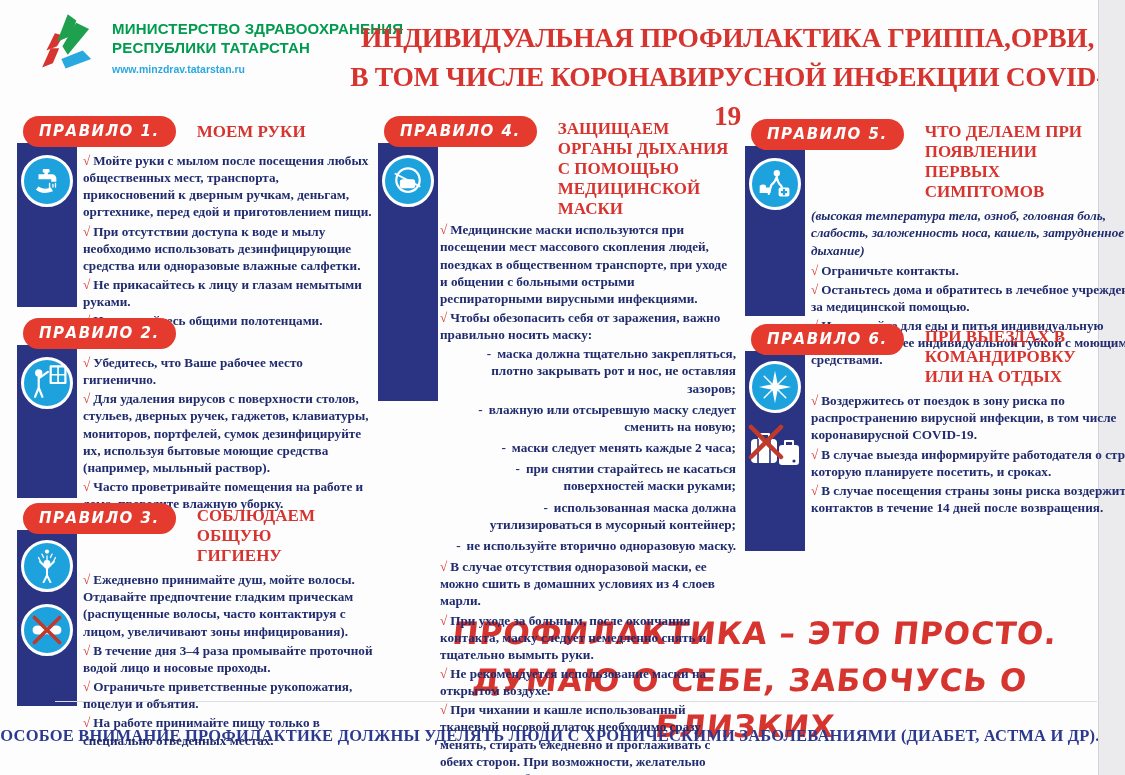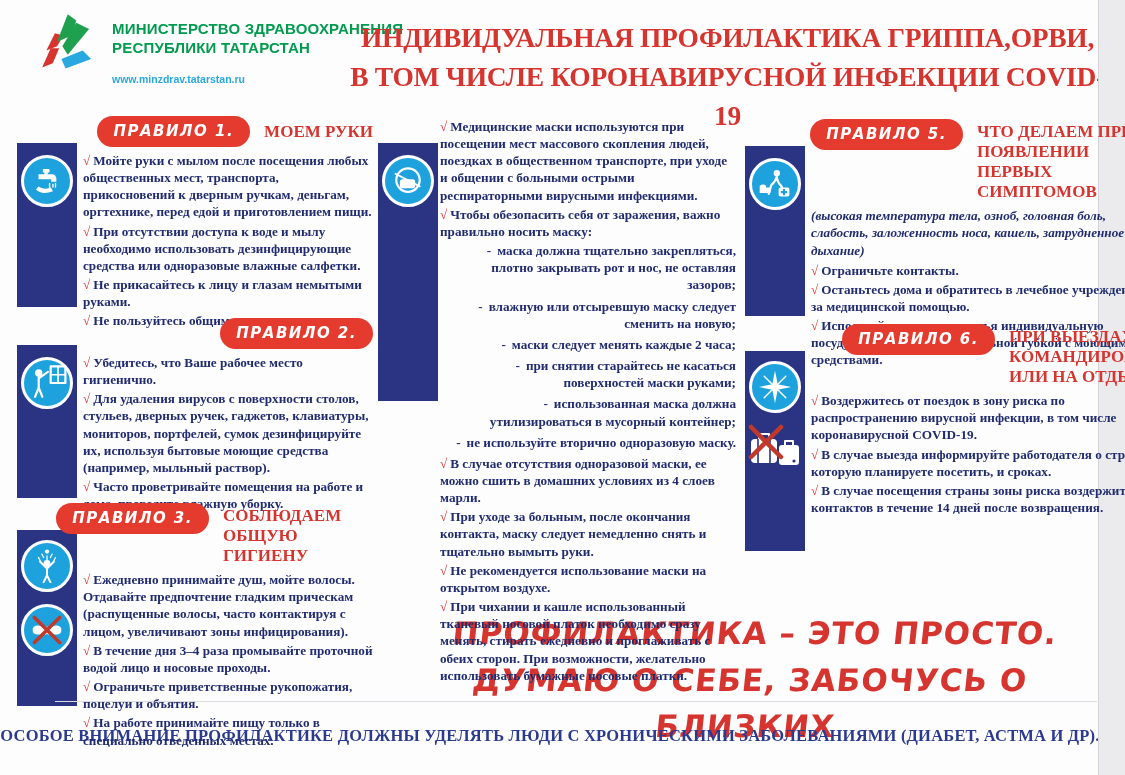"www.minzdrav.tatarstan.ru" .brand-url { margin-top: 15px -> 5px }
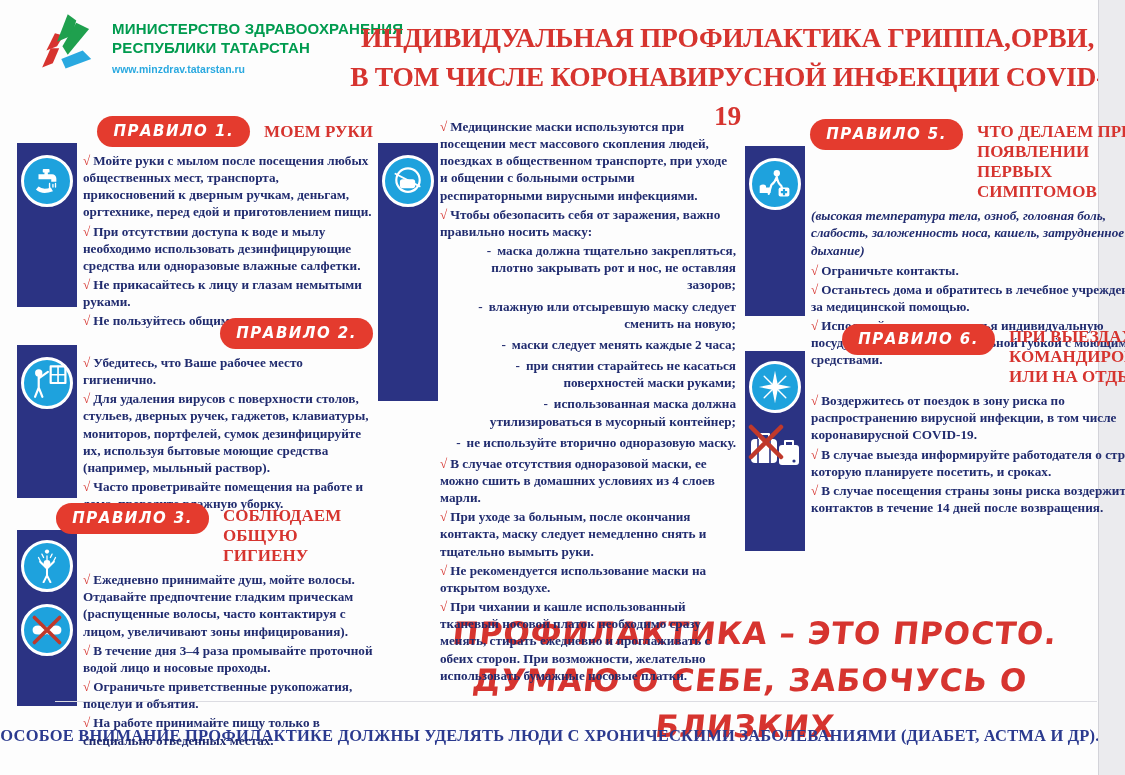"ПРАВИЛО 1." .rhead { gap: 14px -> 21px; justify-content: flex-end -> none }
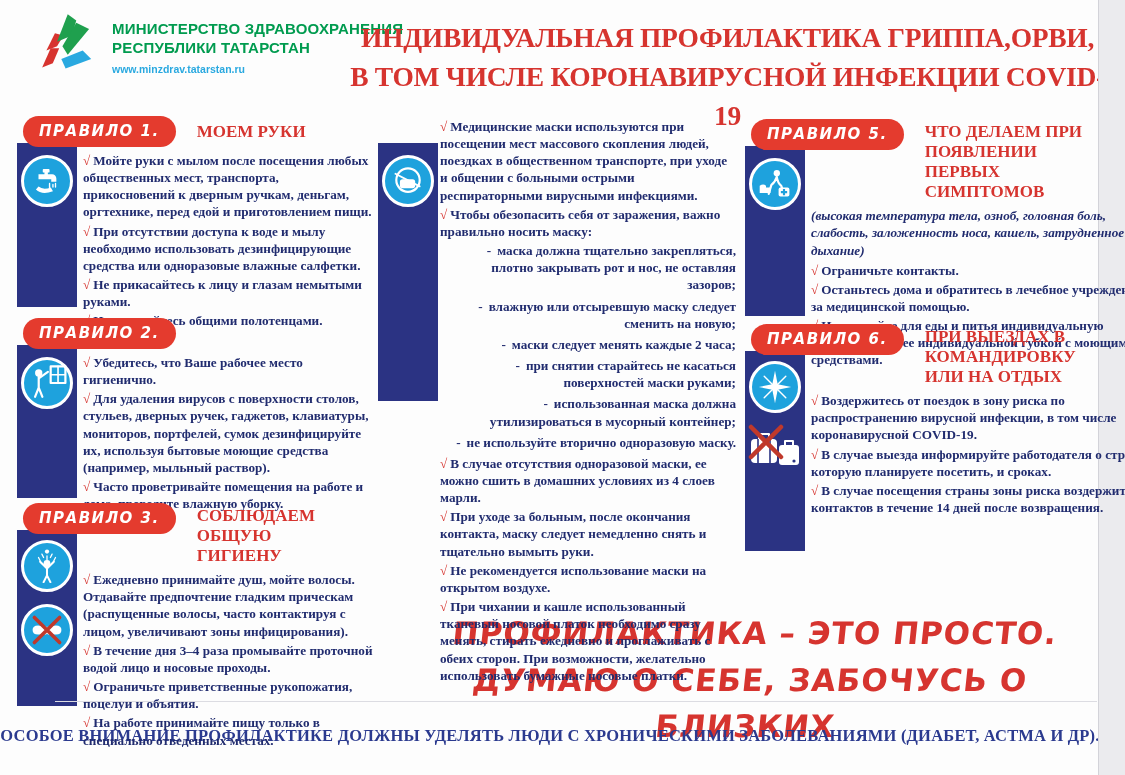"ПРАВИЛО 4." div.rhead { html: none -> <div> <div>ПРАВИЛО 4.</div> <div>ЗАЩИЩАЕМ ОРГАНЫ ДЫХАНИЯ С ПОМОЩЬЮ МЕДИЦИНСКОЙ МАСКИ</div> </div> }
